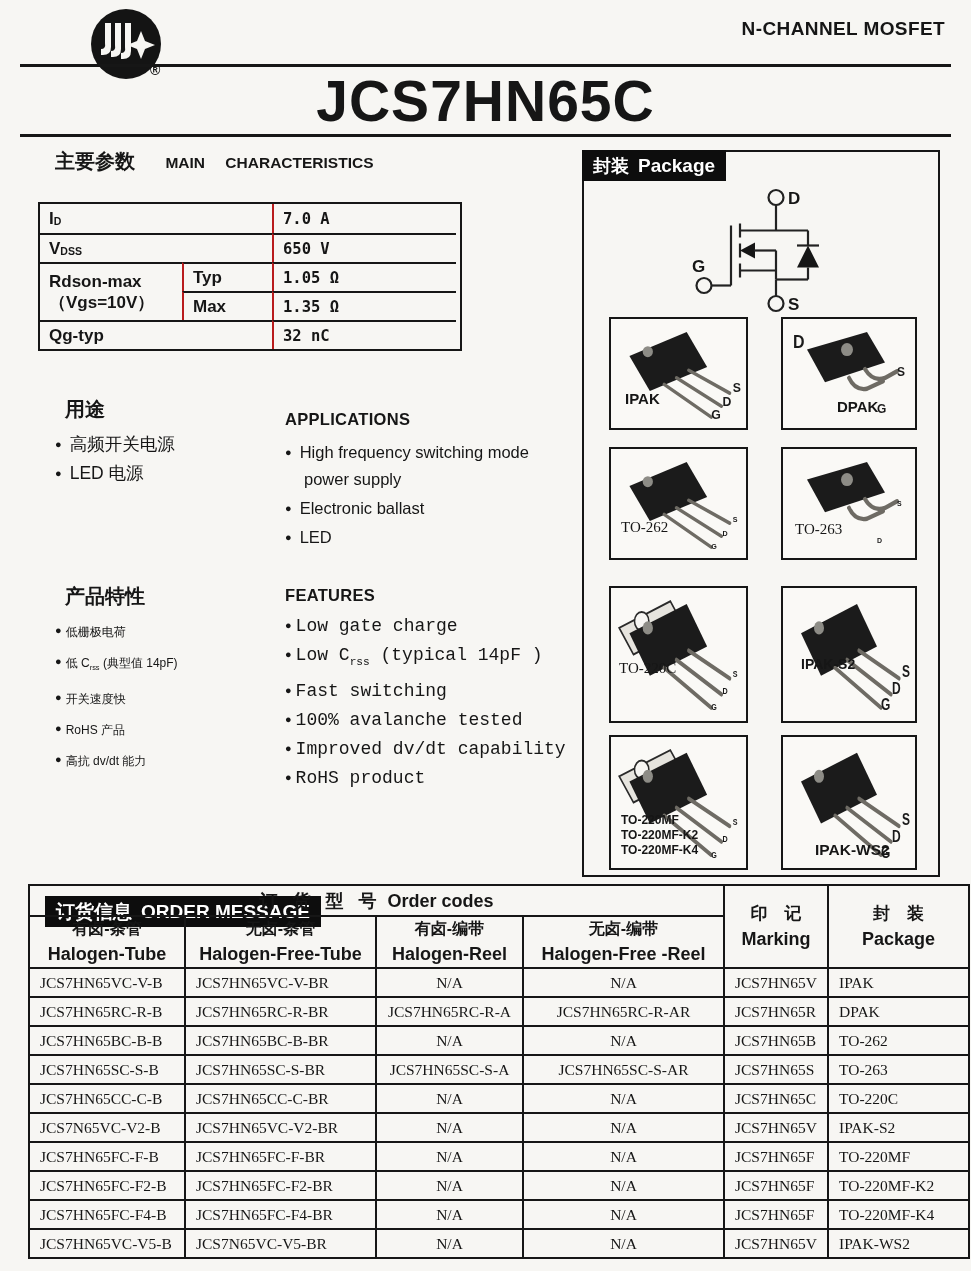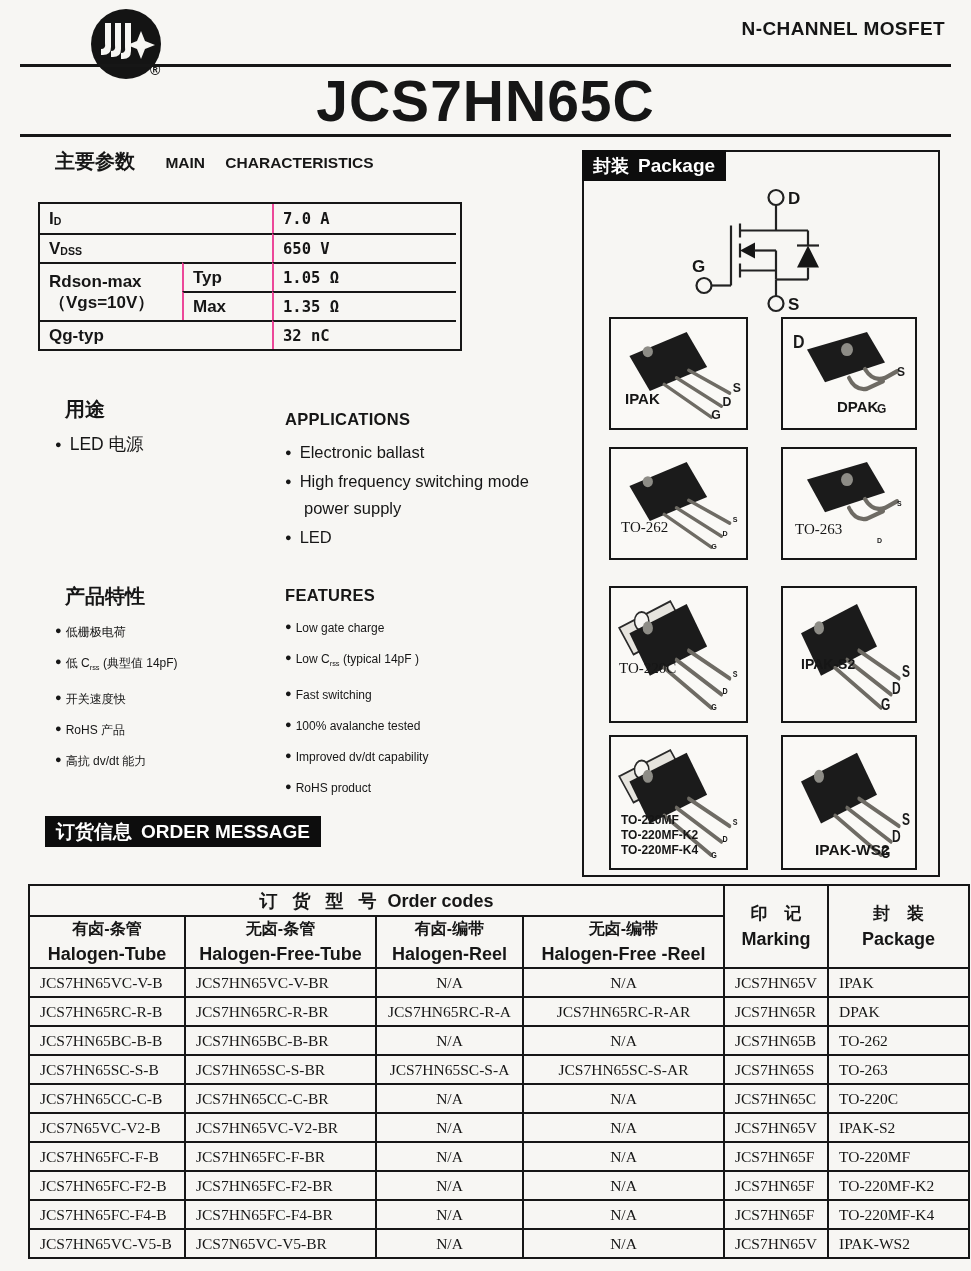"7.0 A" .mt-cell { border-left: 2px solid #ec4899 -> 2px solid #b91c1c }
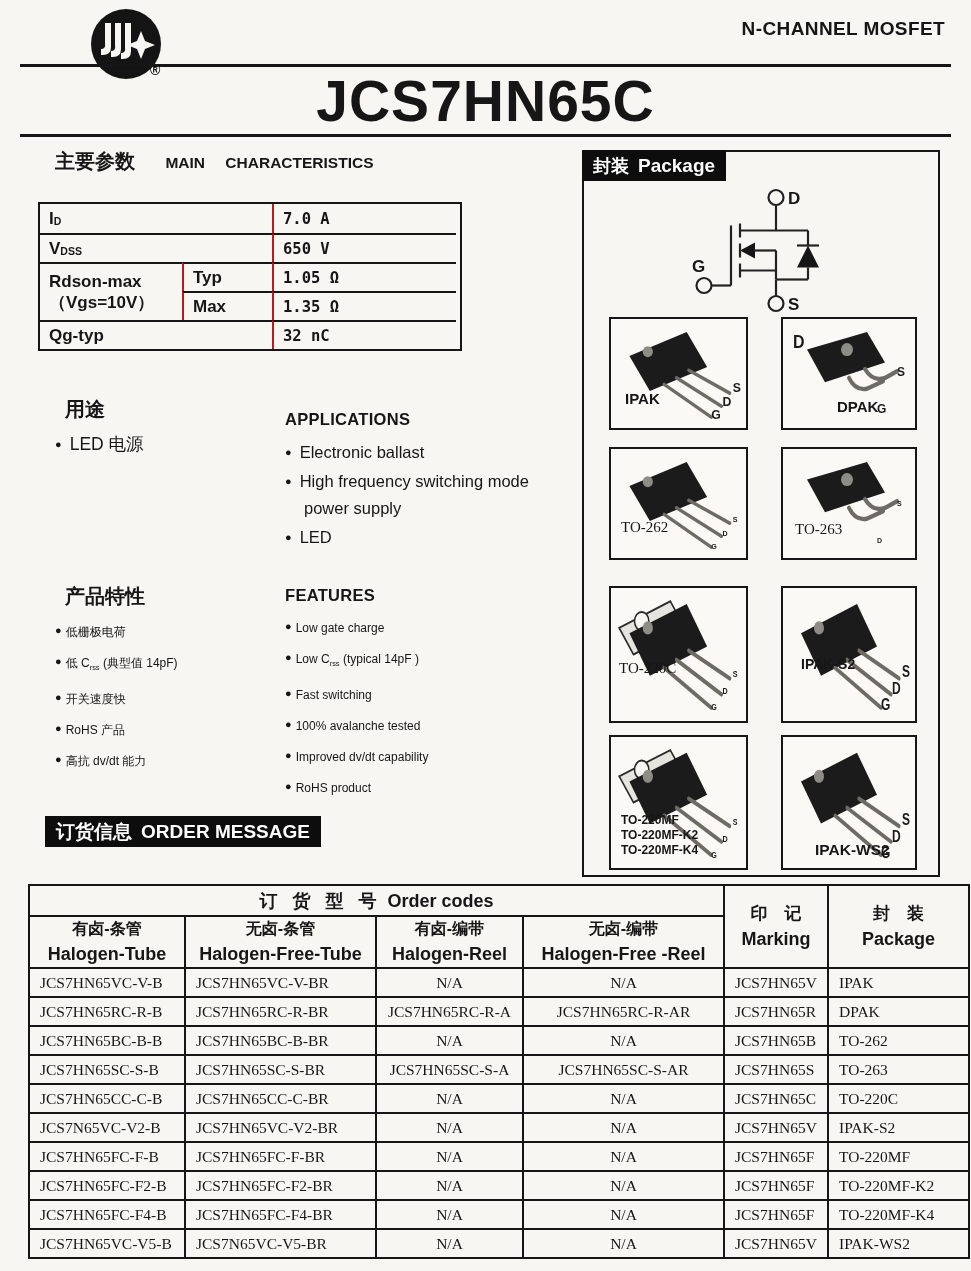"高频开关电源" li { html: none -> <li>高频开关电源</li> }
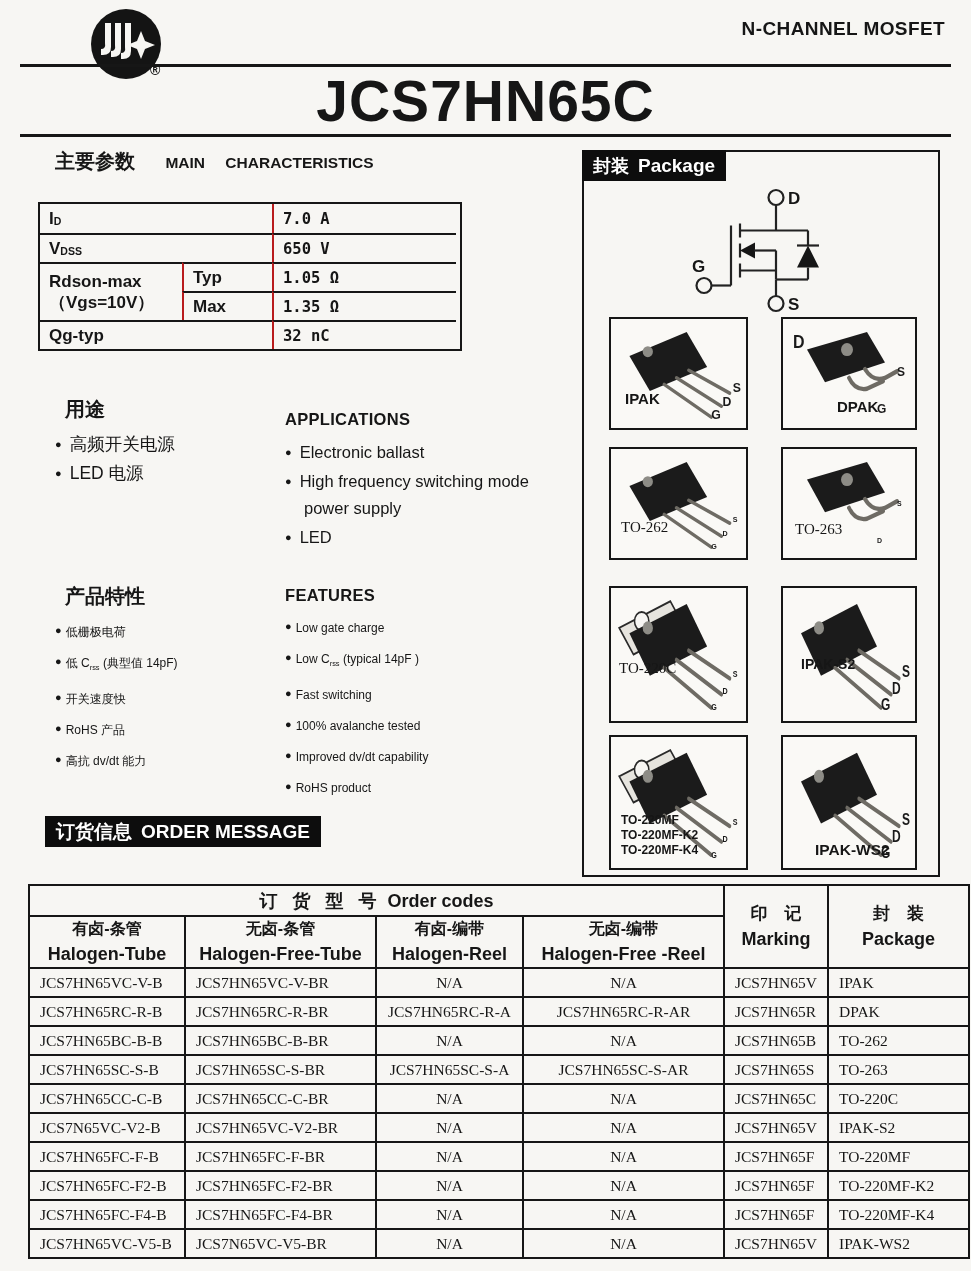"Electronic ballast" li { order: before "High frequency switching mode power" -> after "High frequency switching mode power" }
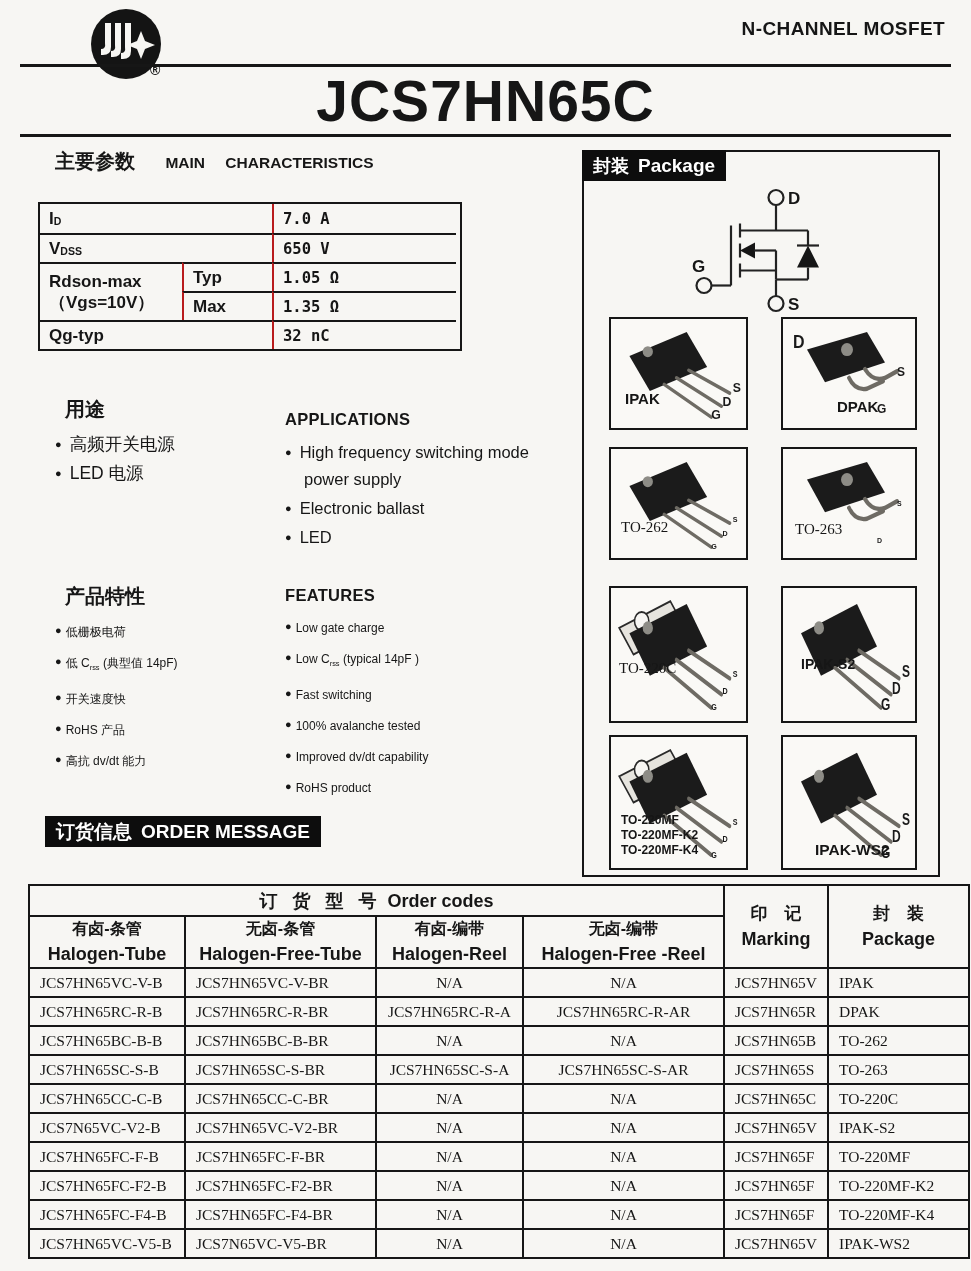"Low gate charge" .feat-en li { font-family: none -> Liberation Mono, monospace; font-size: 12px -> 18px }
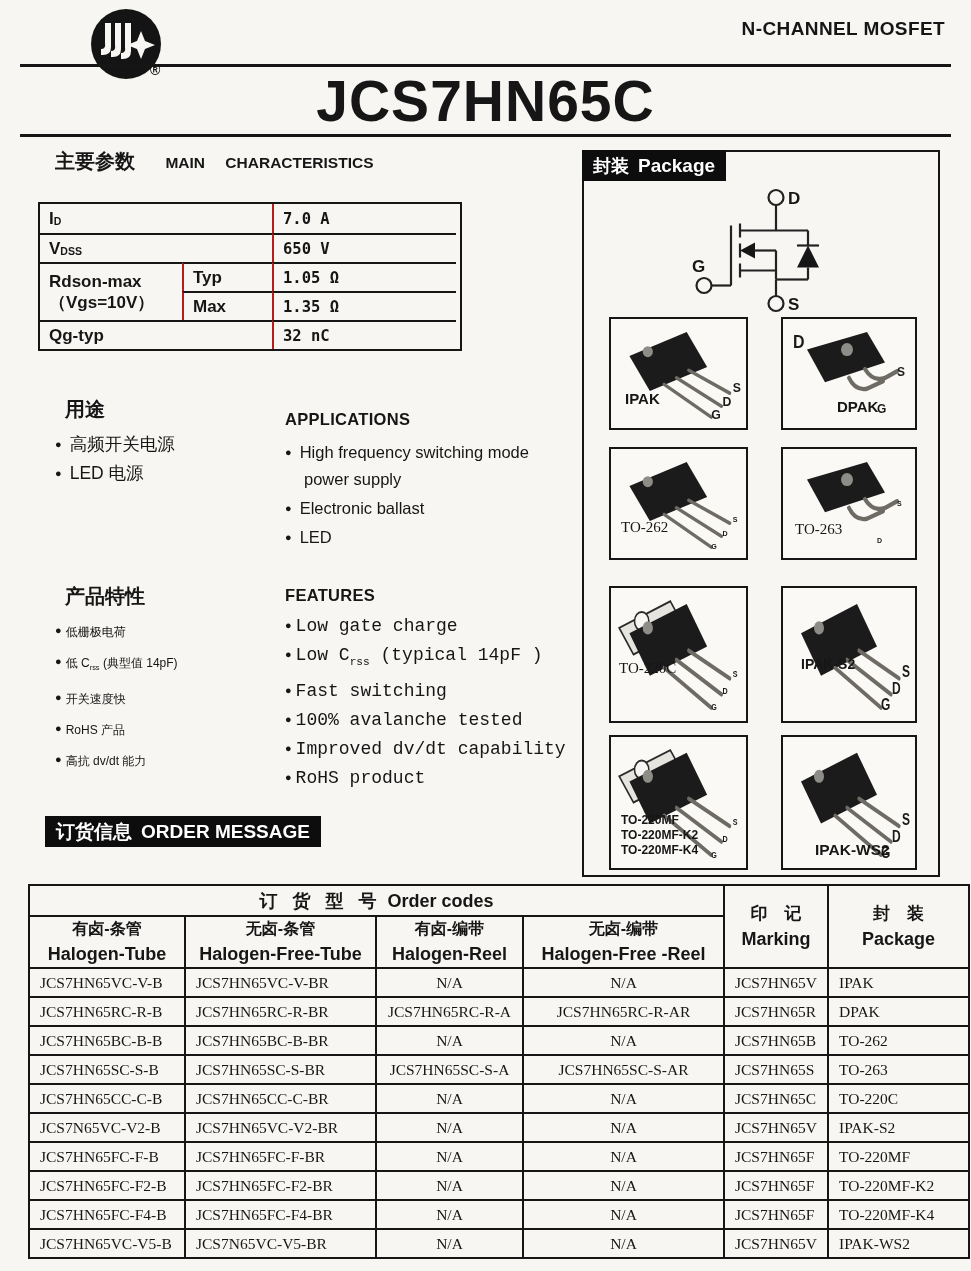"订货信息" .order-chip { top: 816px -> 896px }
